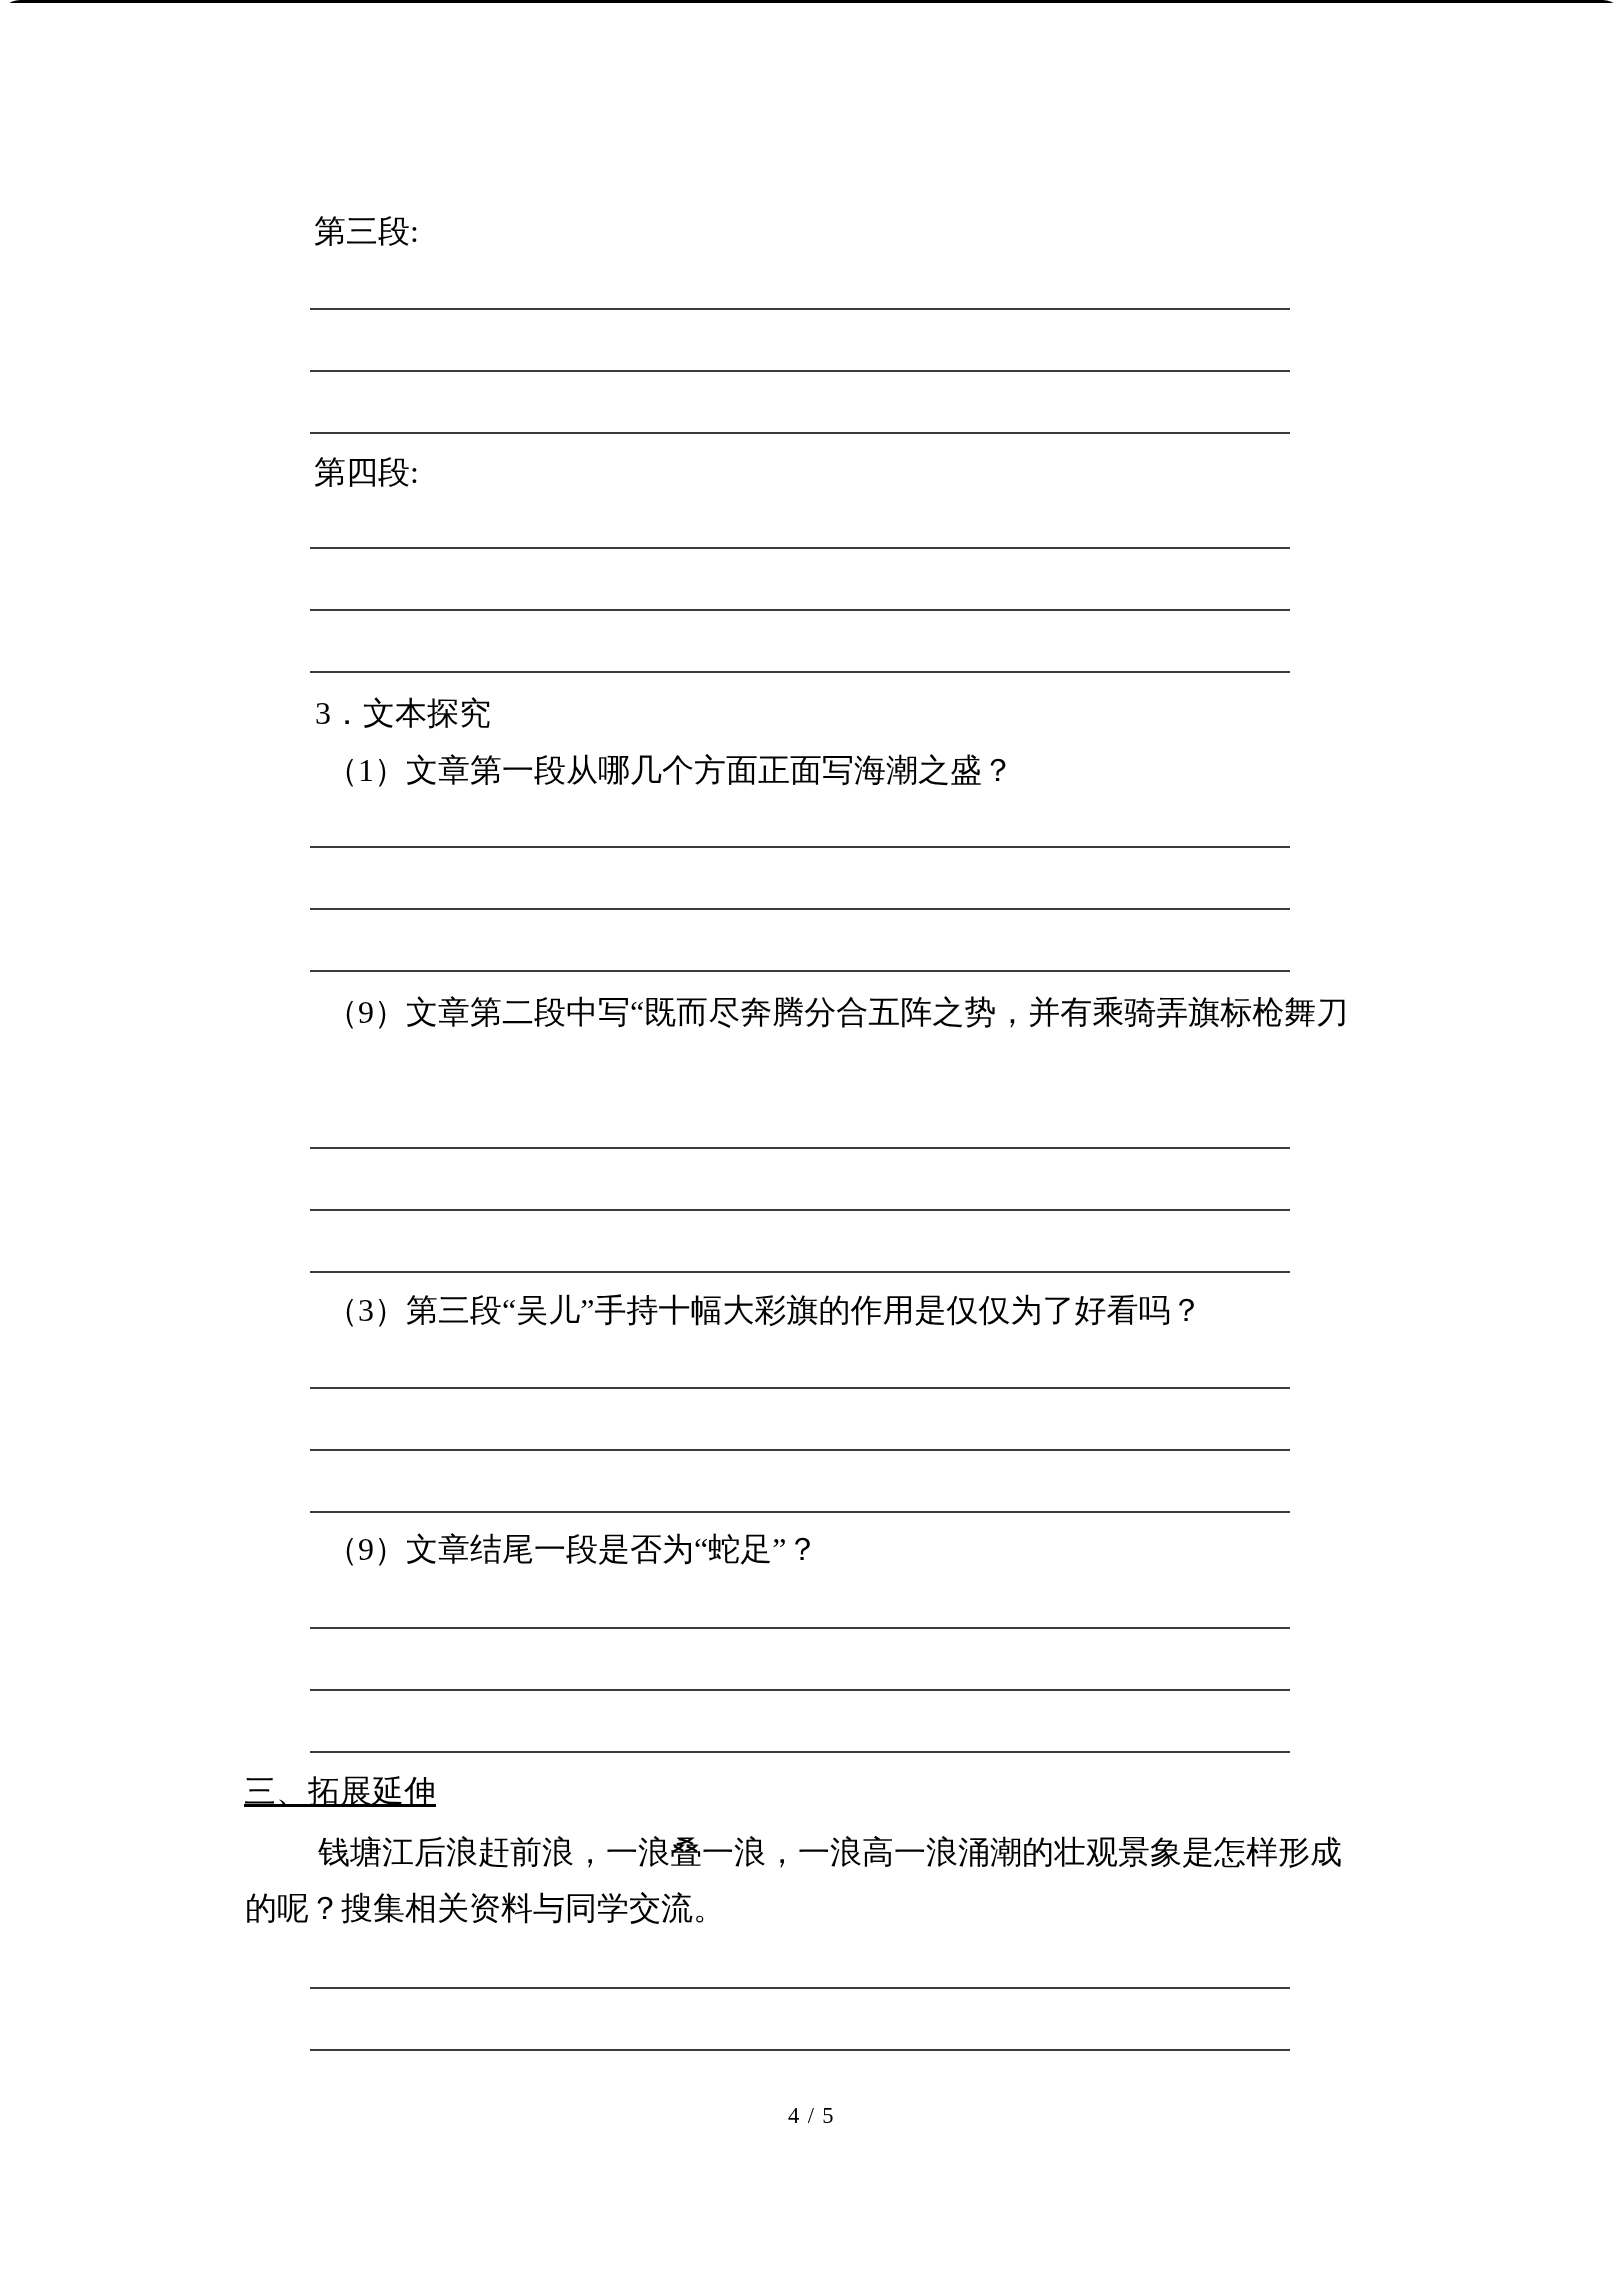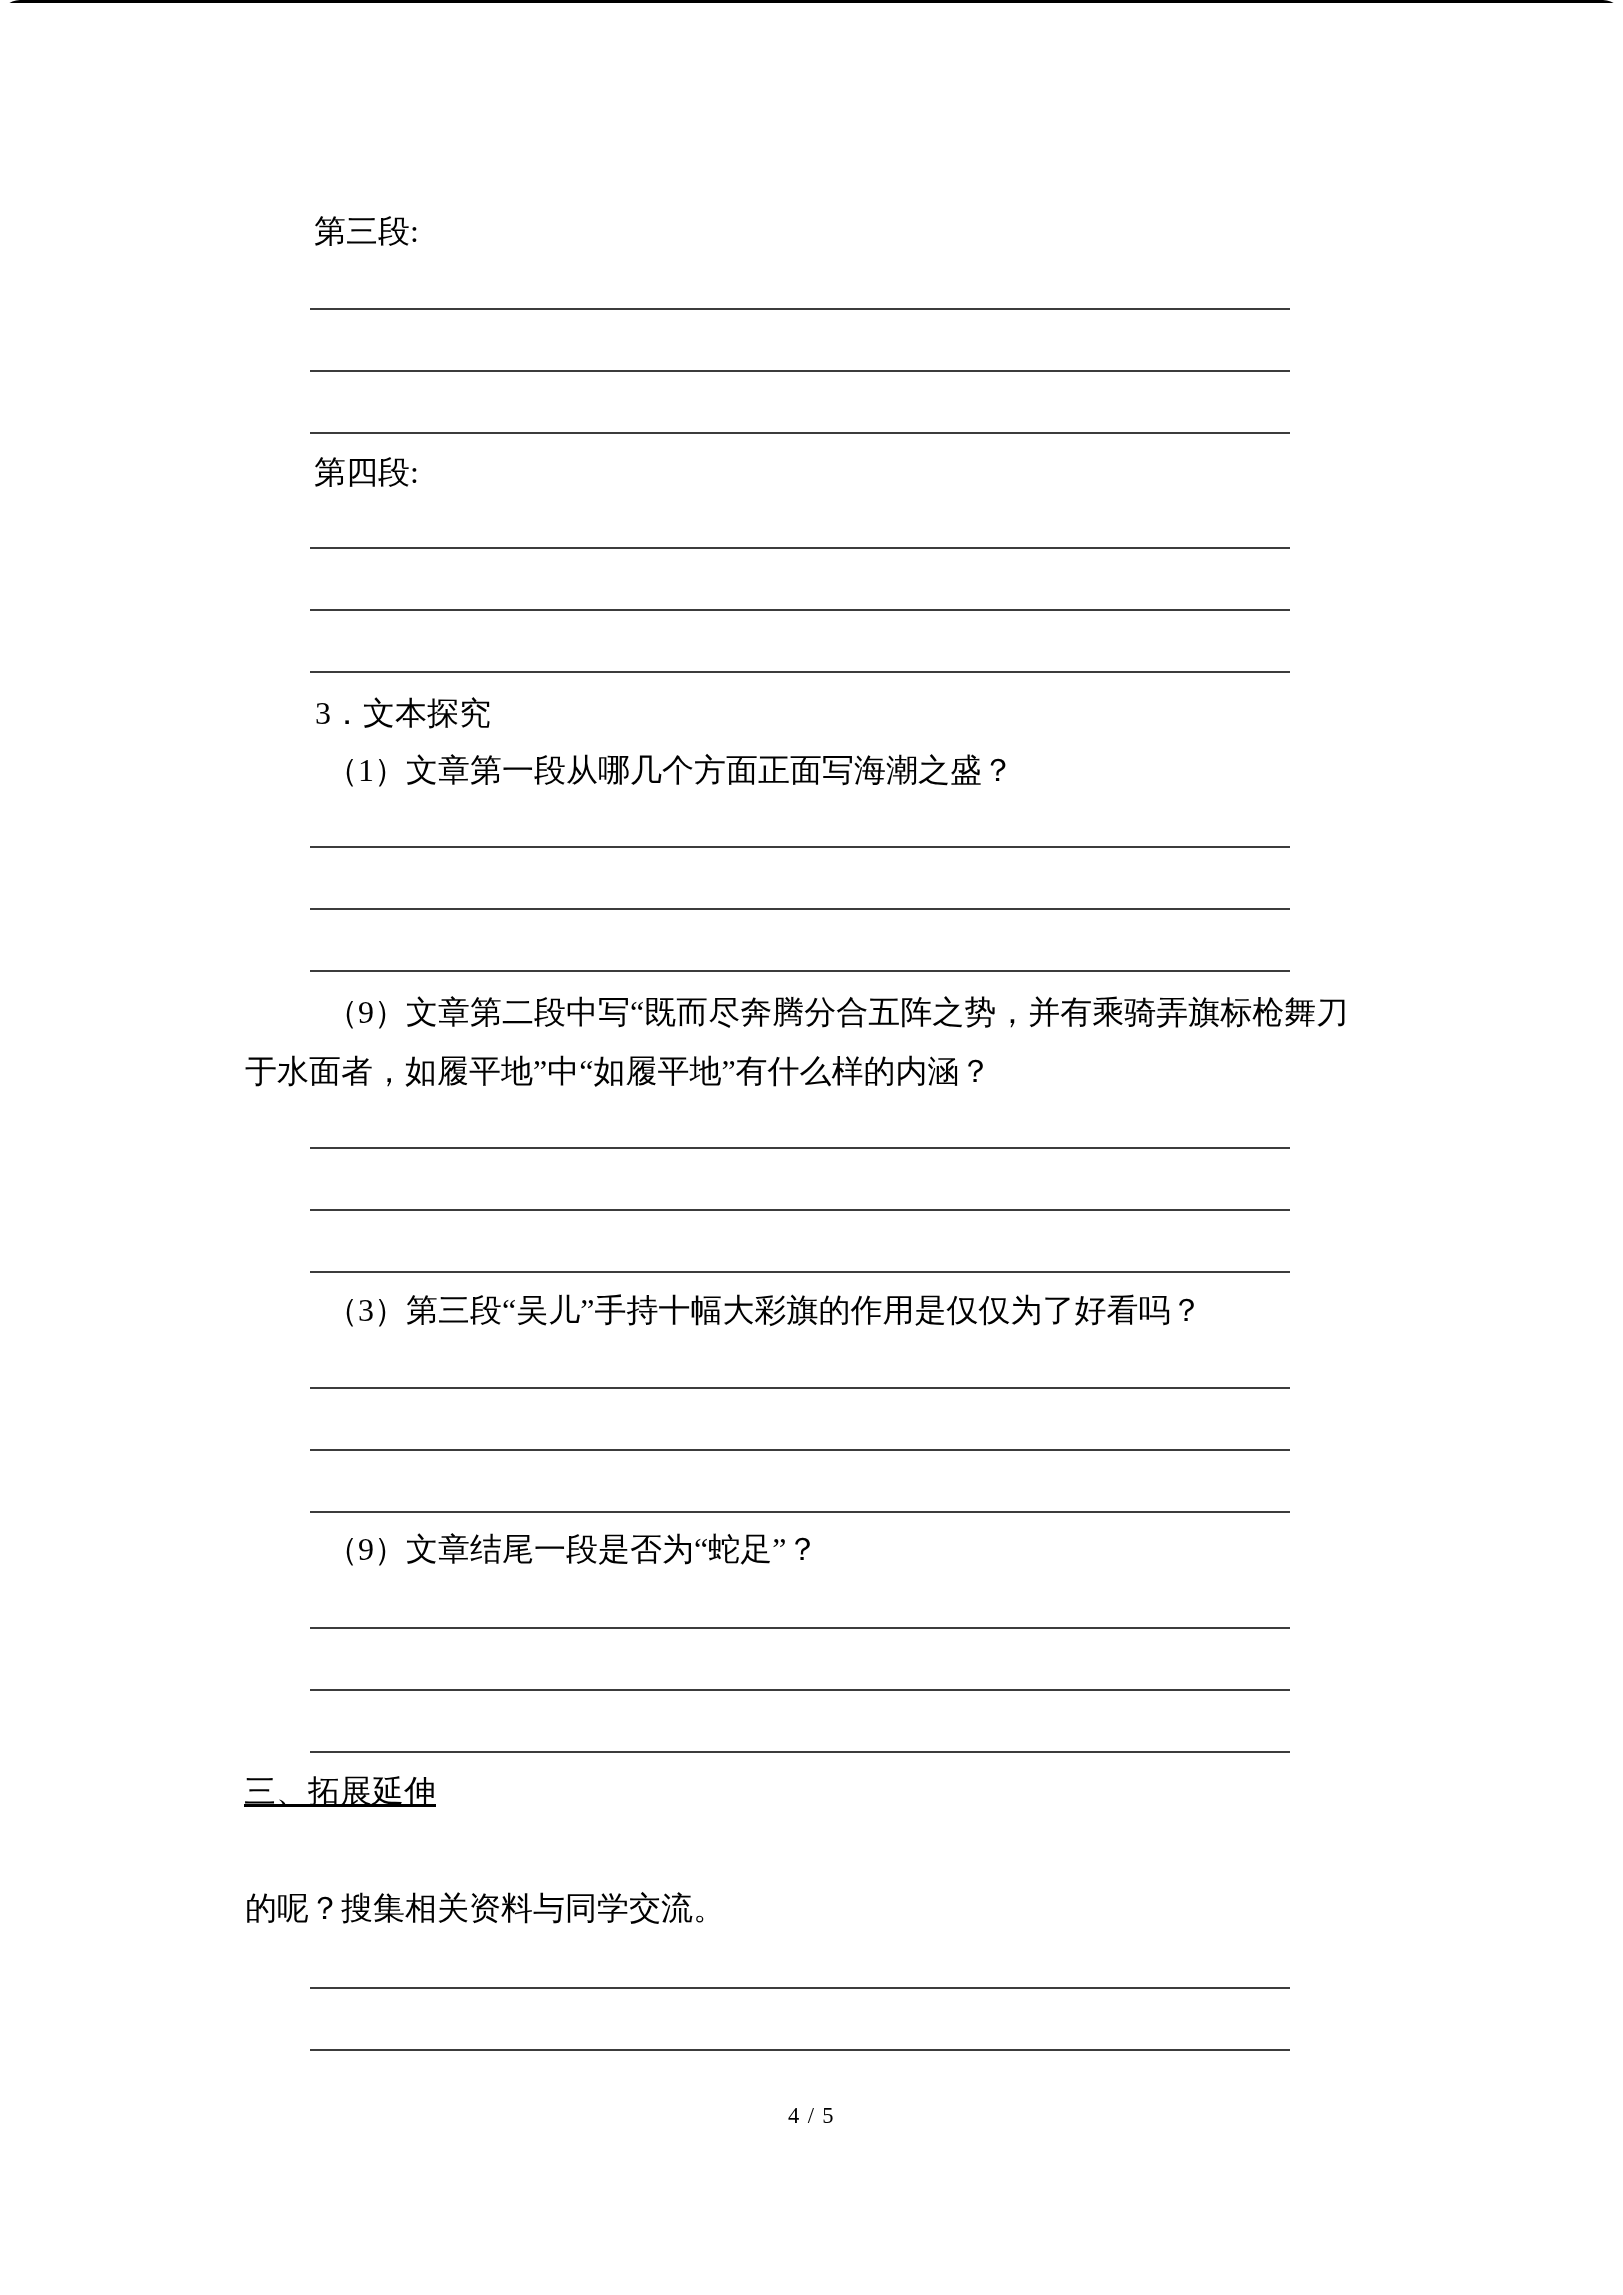"于水面者，如履平地”中“如履平地”有什么样的内涵？" div.txt { html: <div>于水面者，如履平地”中“如履平地”有什么样的内涵？</div> -> none }
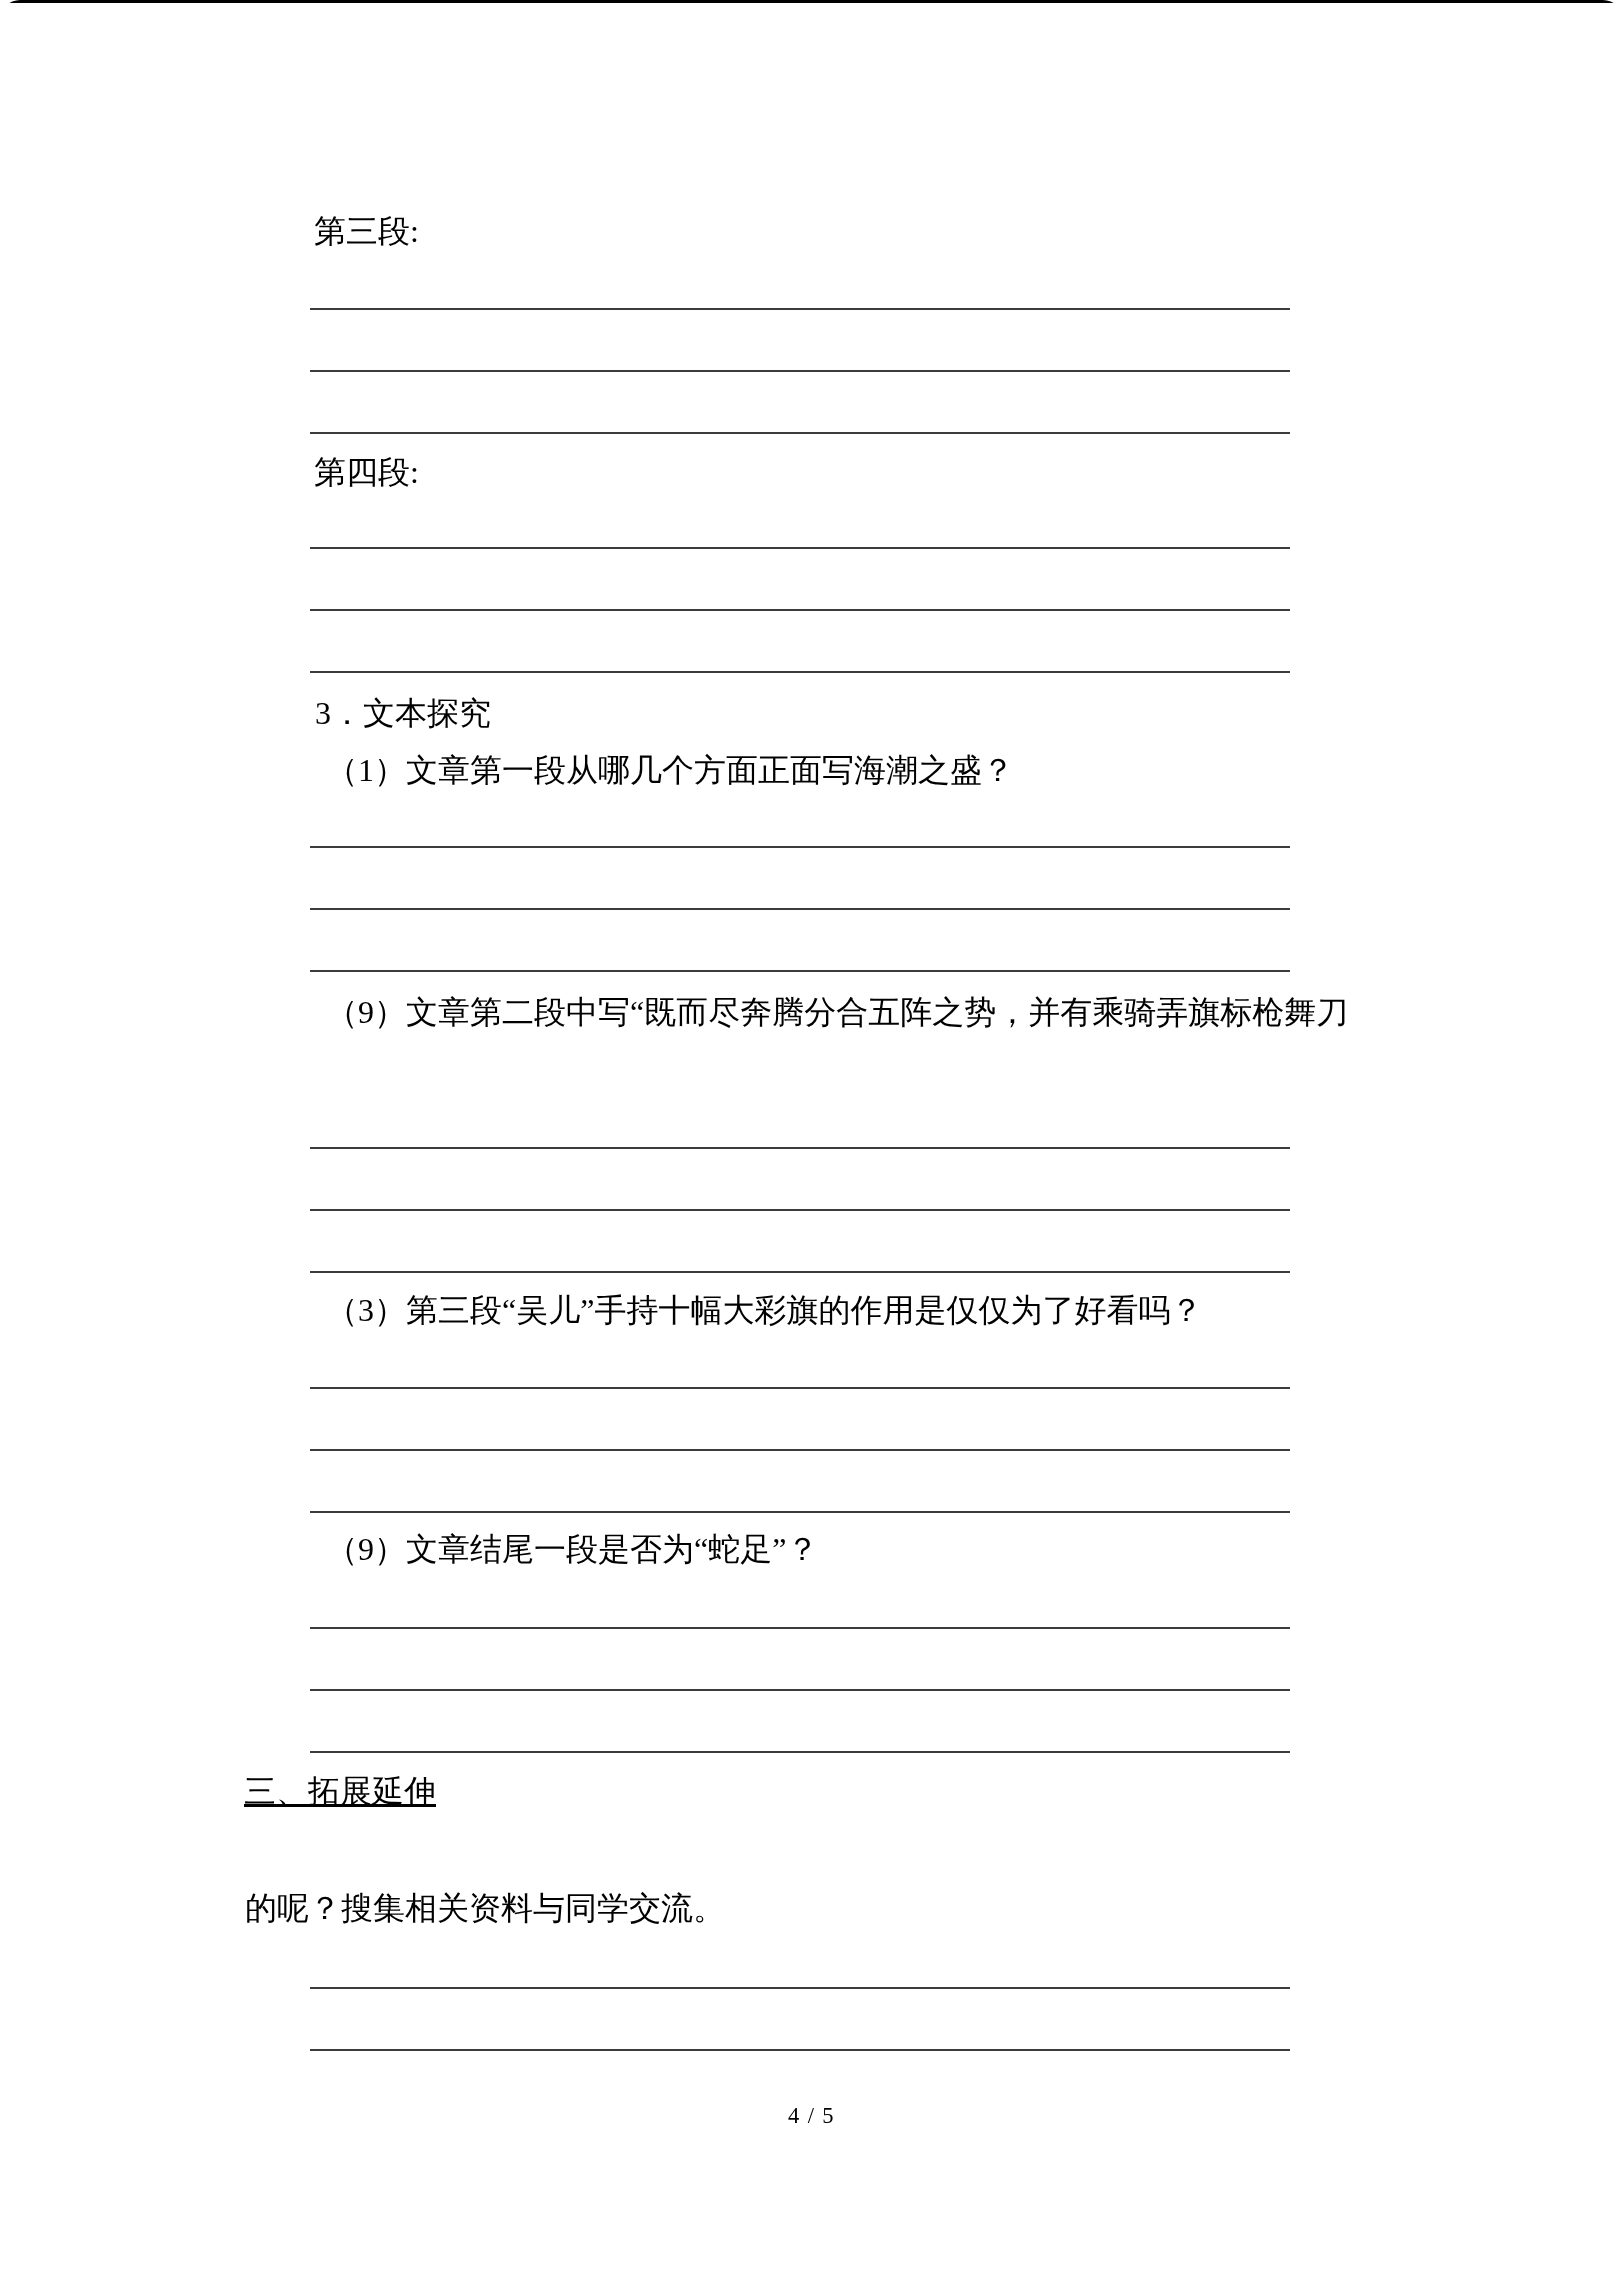"钱塘江后浪赶前浪，一浪叠一浪，一浪高一浪涌潮的壮观景象是怎样形成" div.txt { html: none -> <div>钱塘江后浪赶前浪，一浪叠一浪，一浪高一浪涌潮的壮观景象是怎样形成</div> }
